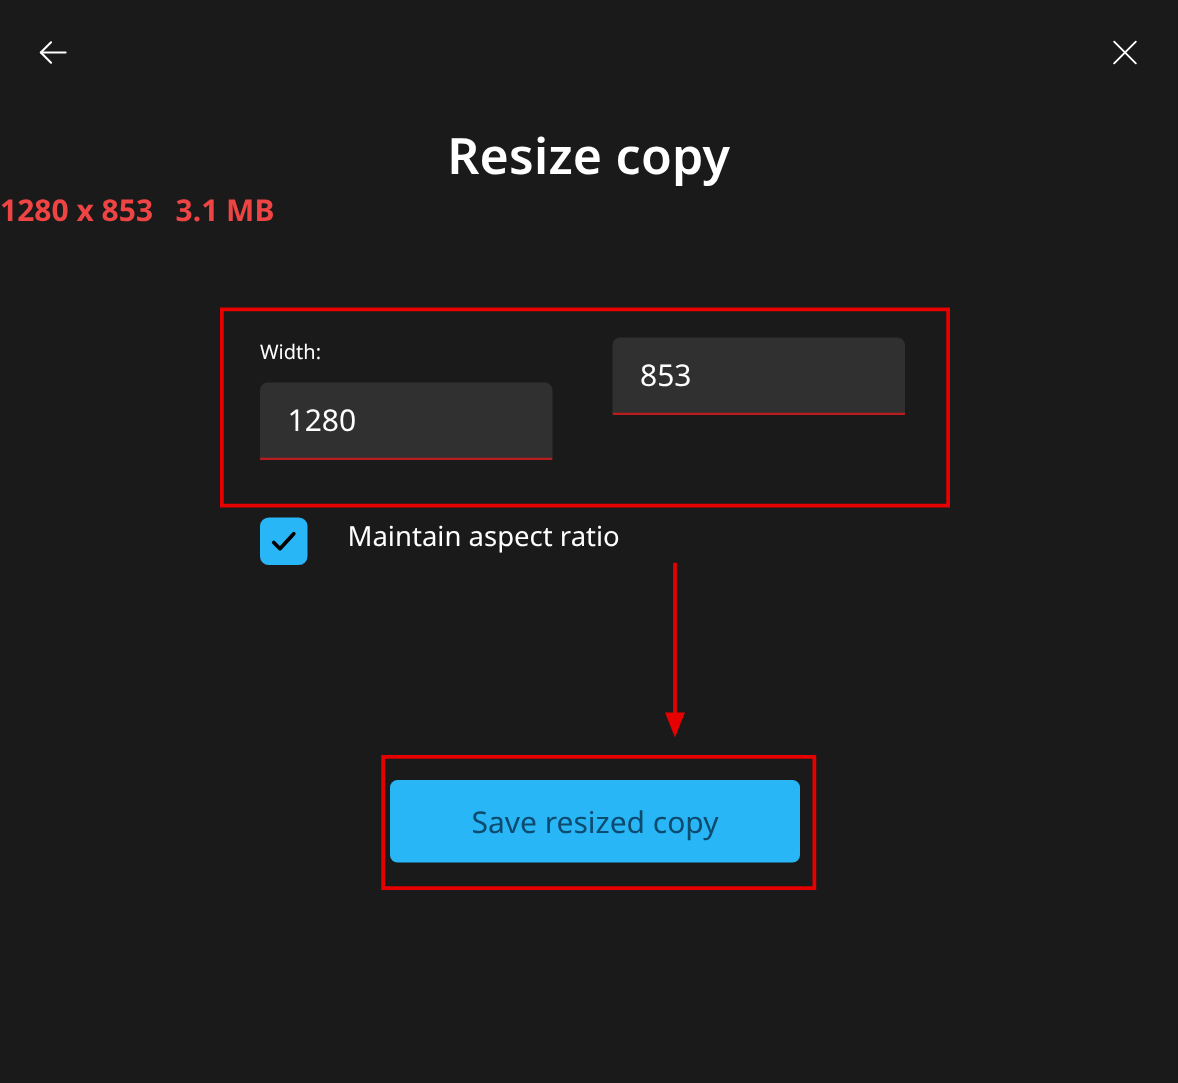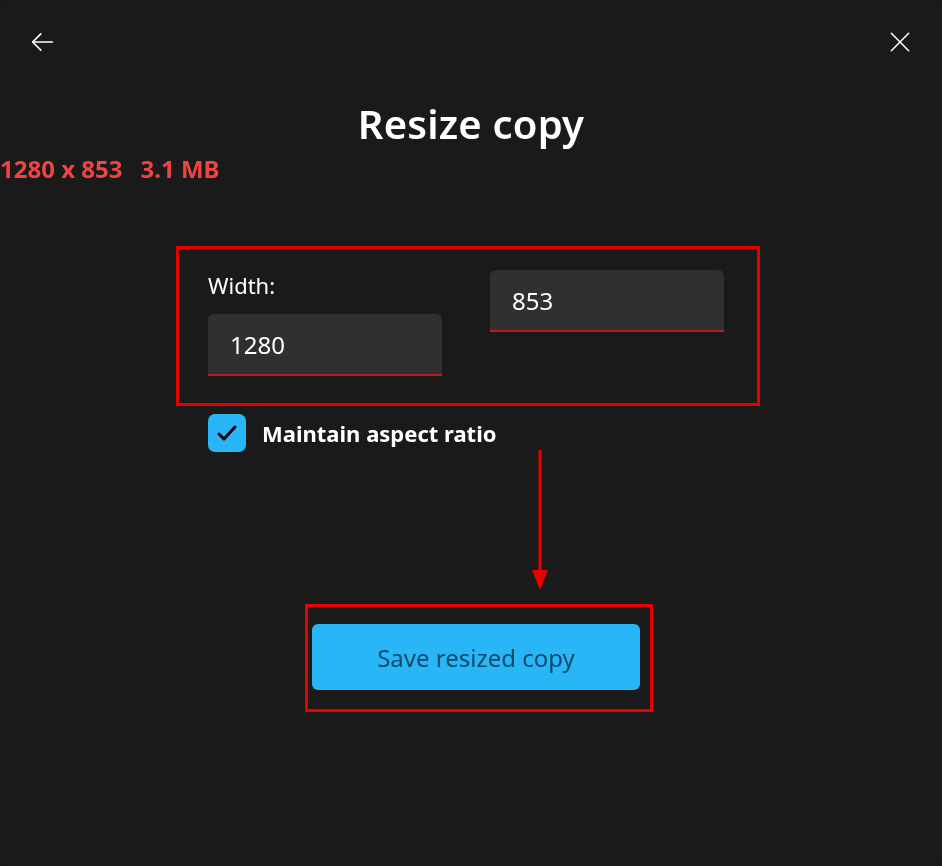"Width:" .field label { font-size: 22px -> 16px }
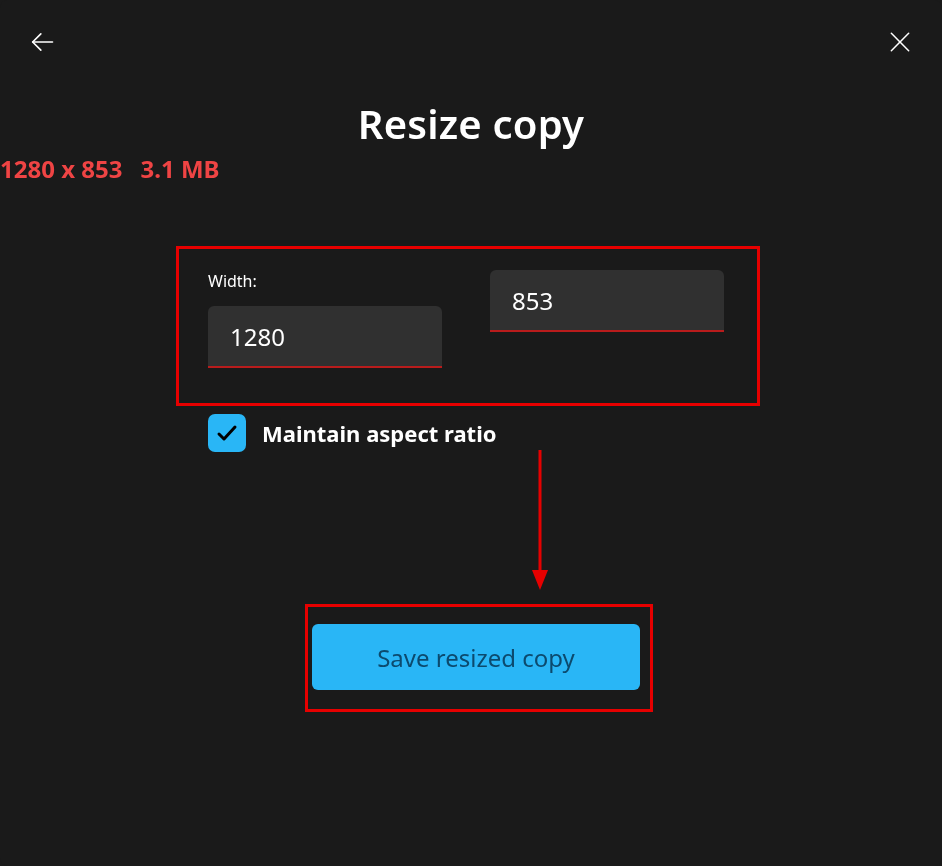"Maintain aspect ratio" .aspect-row { align-items: center -> none; font-weight: bold -> none; gap: 16px -> 32px }
